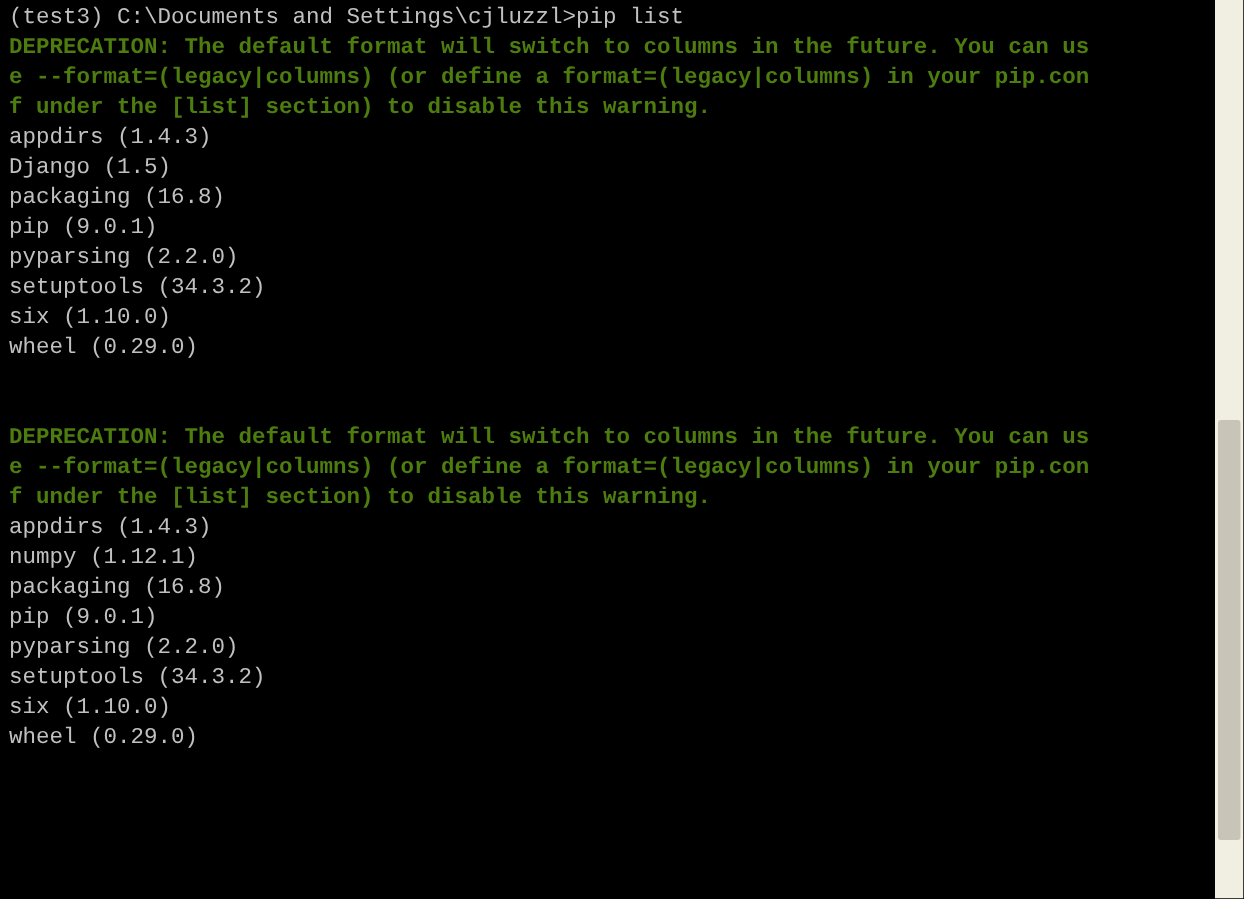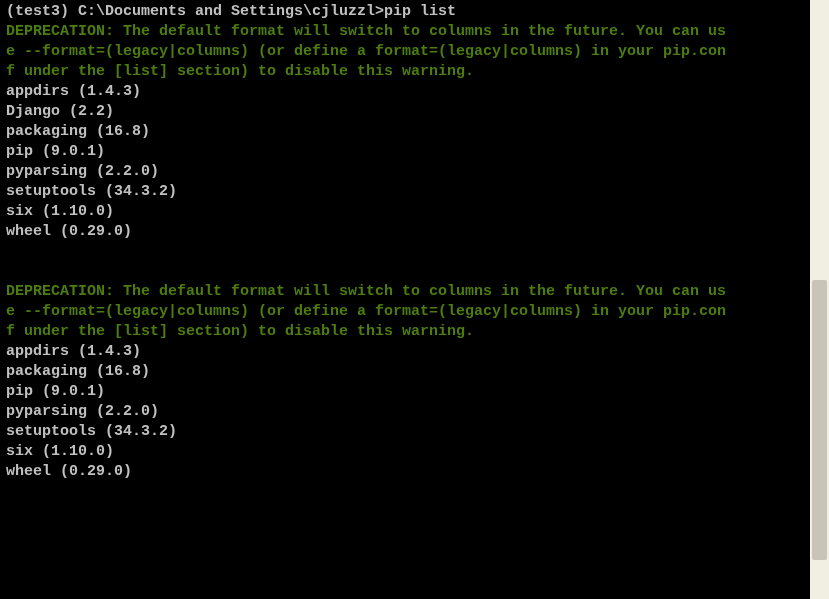"(test3) C:\Documents and" .line { font-weight: bold -> normal }
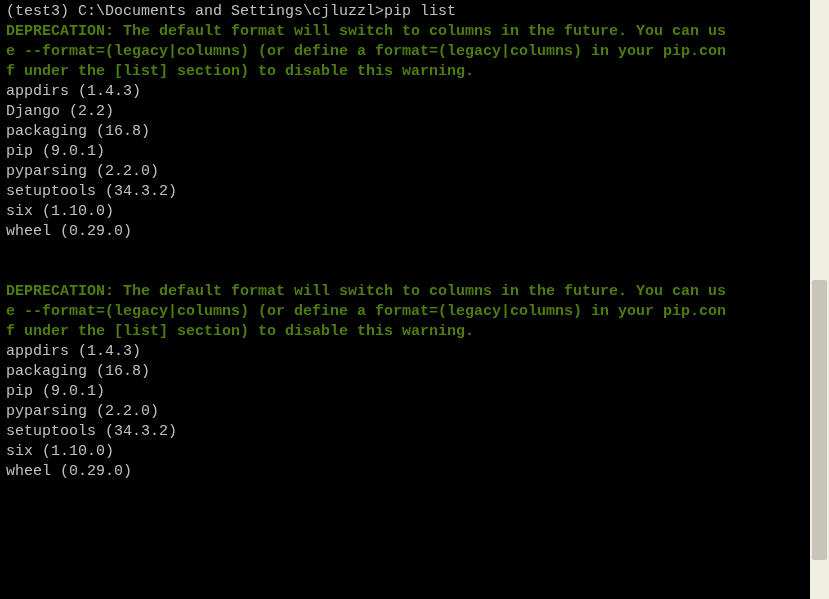"Django (2.2)" div.line { text: 2.2 -> 1.5 }
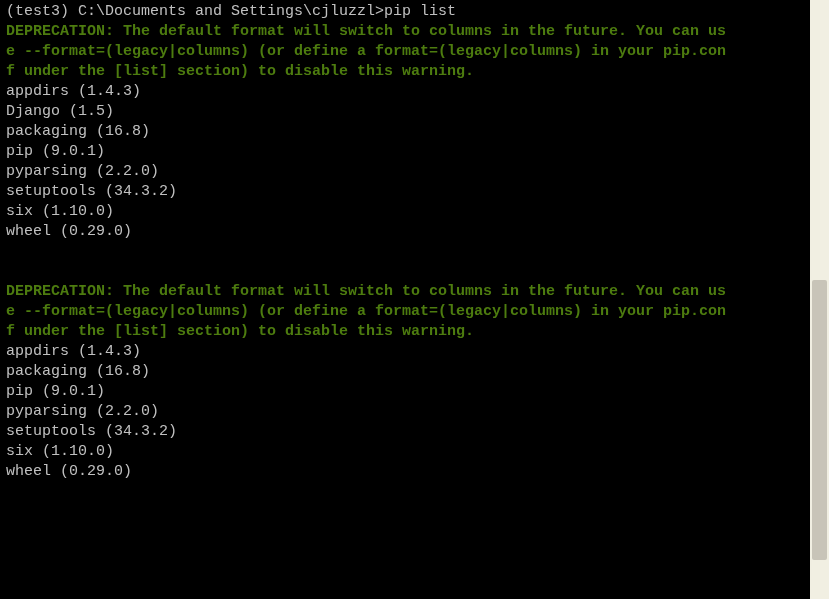"numpy (1.12.1)" div.line { html: none -> <div>numpy (1.12.1)</div> }
